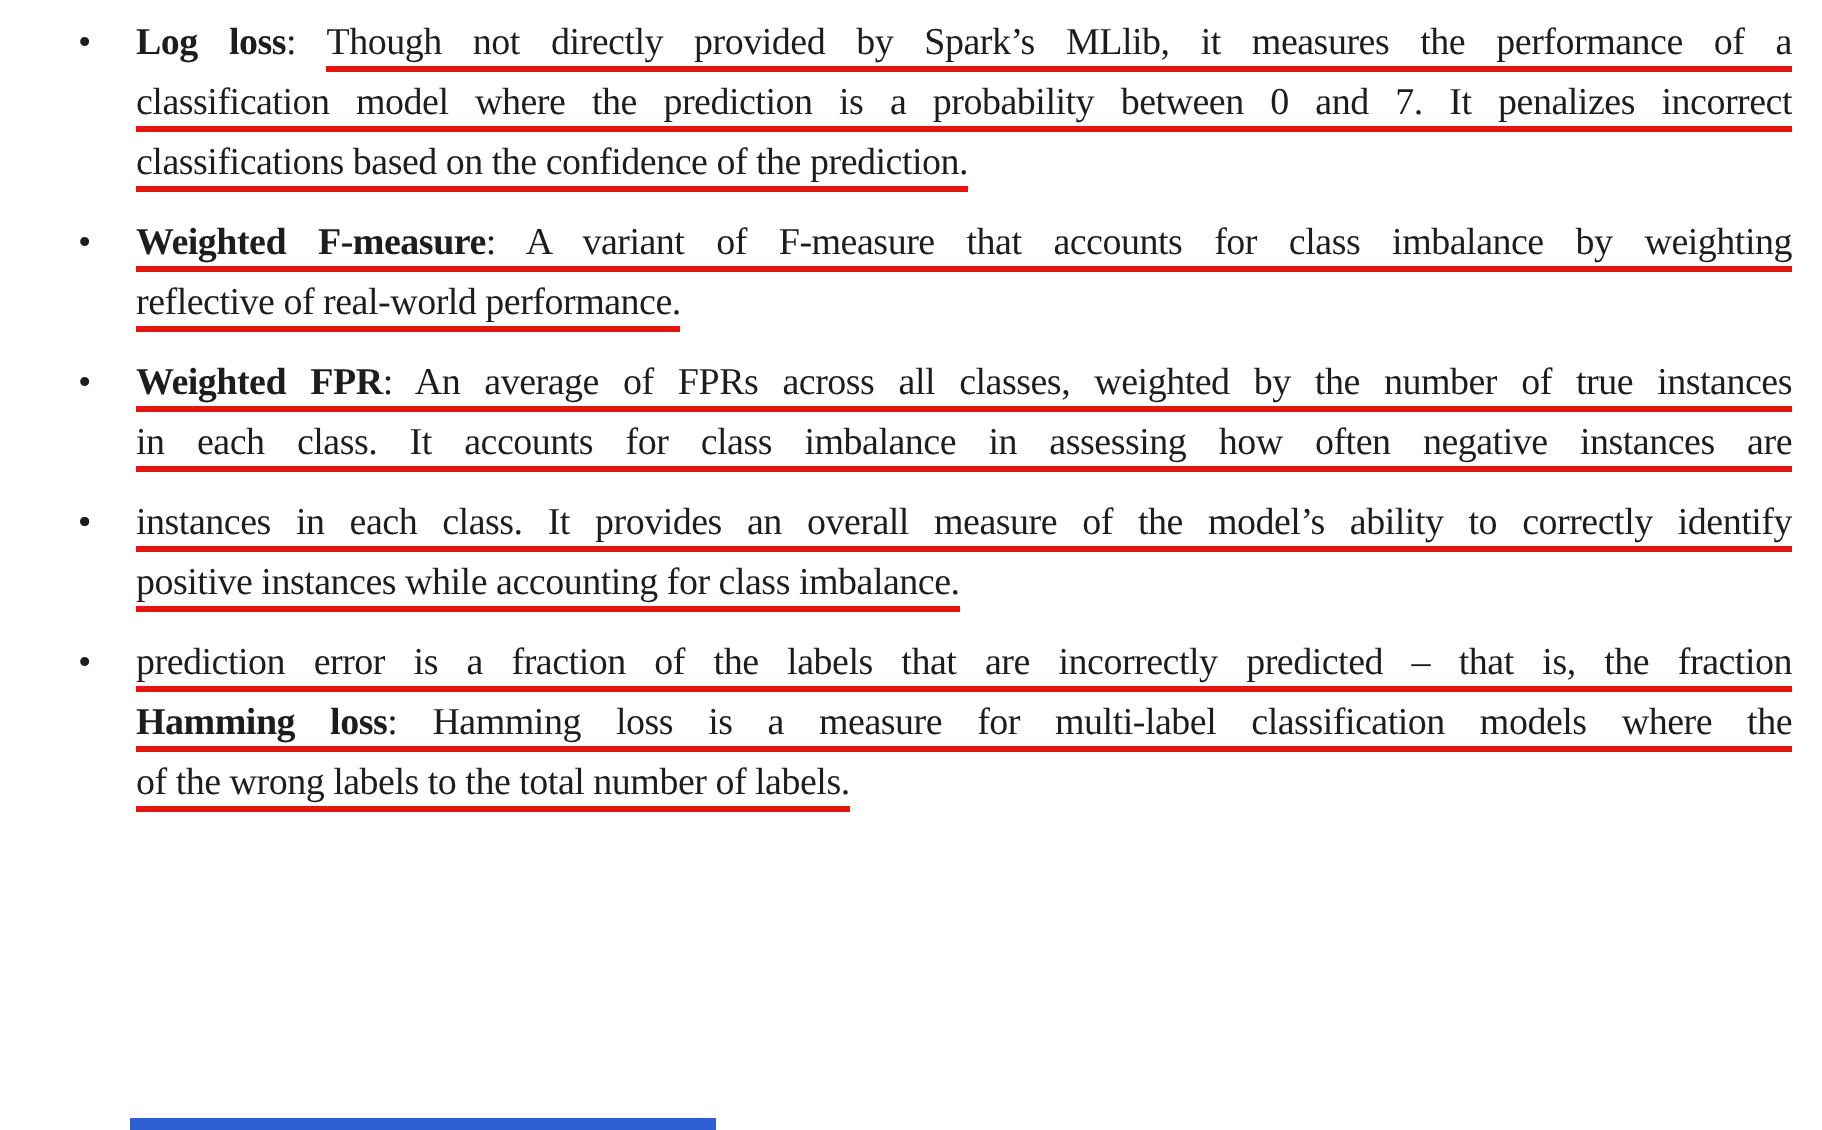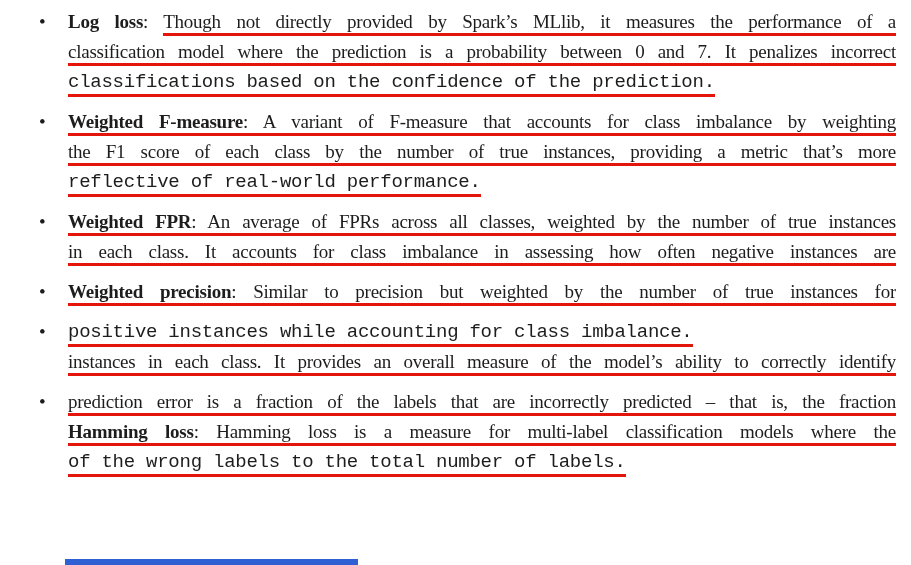"classifications based on the confidence" .line.last { font-family: Liberation Mono, monospace -> none }
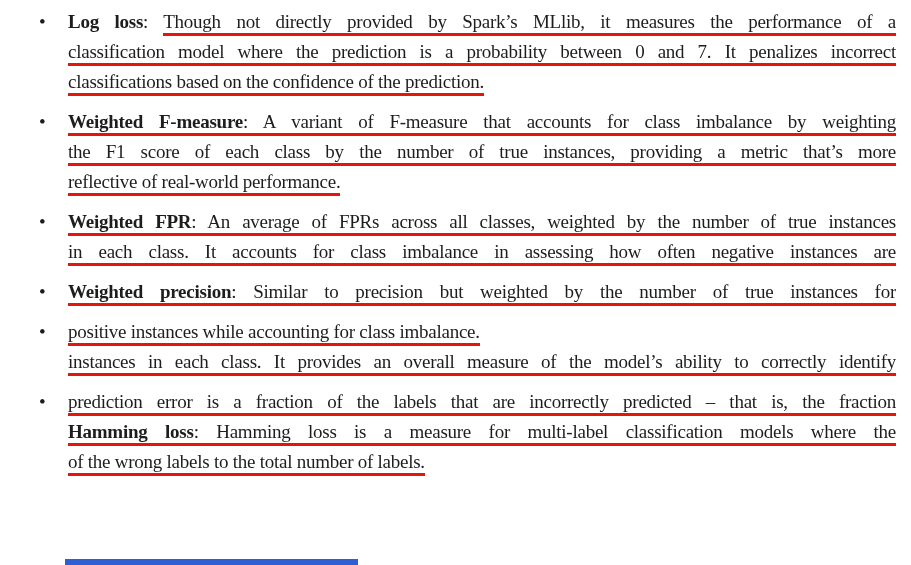"the F1 score of each" div.line { html: <div><span>the F1 score of each class by the number of true instances, providing a metric that’s more</span></div> -> none }
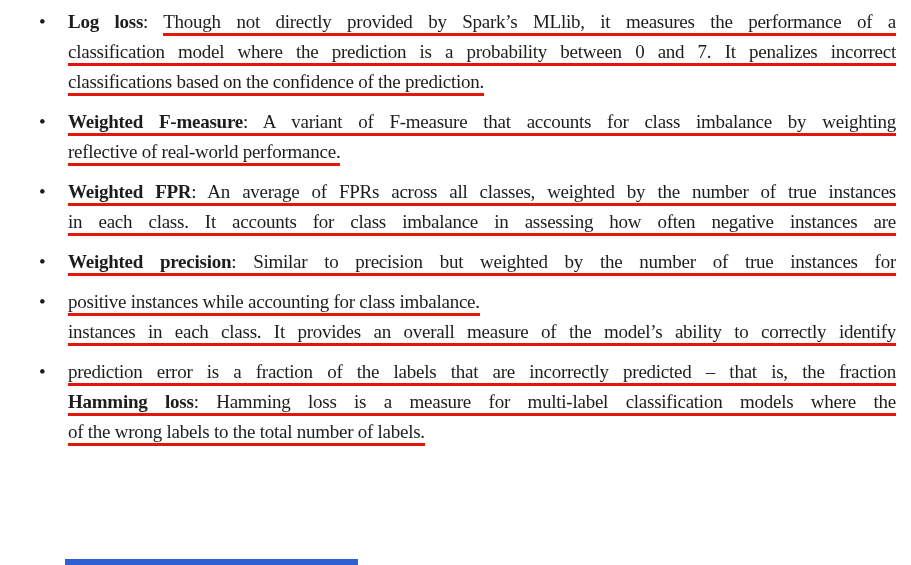"Weighted precision: Similar to precision" div.line { html: <div><span>Weighted precision</span><span>: Similar to precision but weighted by the number of true instances for</span></div> -> none }
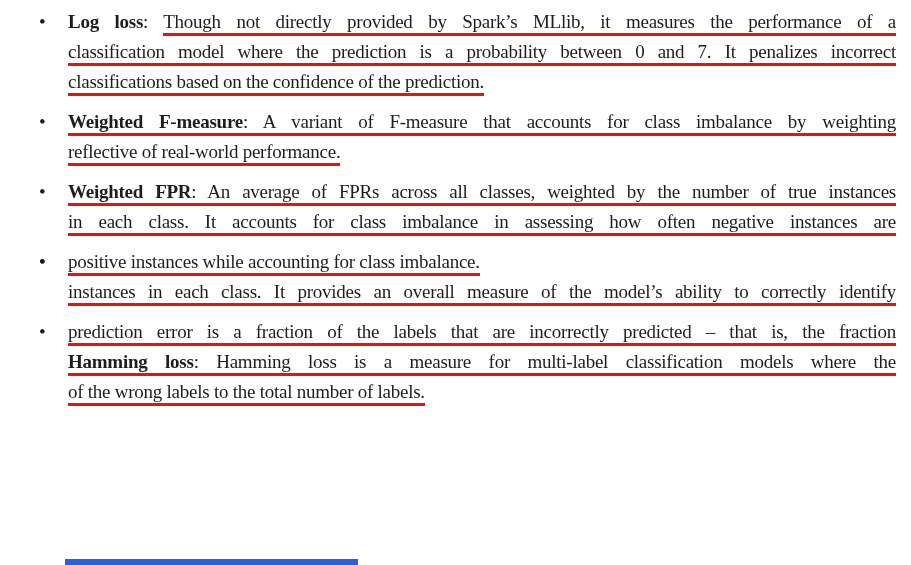"positive instances while accounting for" div.line { order: before "instances in each class. It" -> after "instances in each class. It" }
